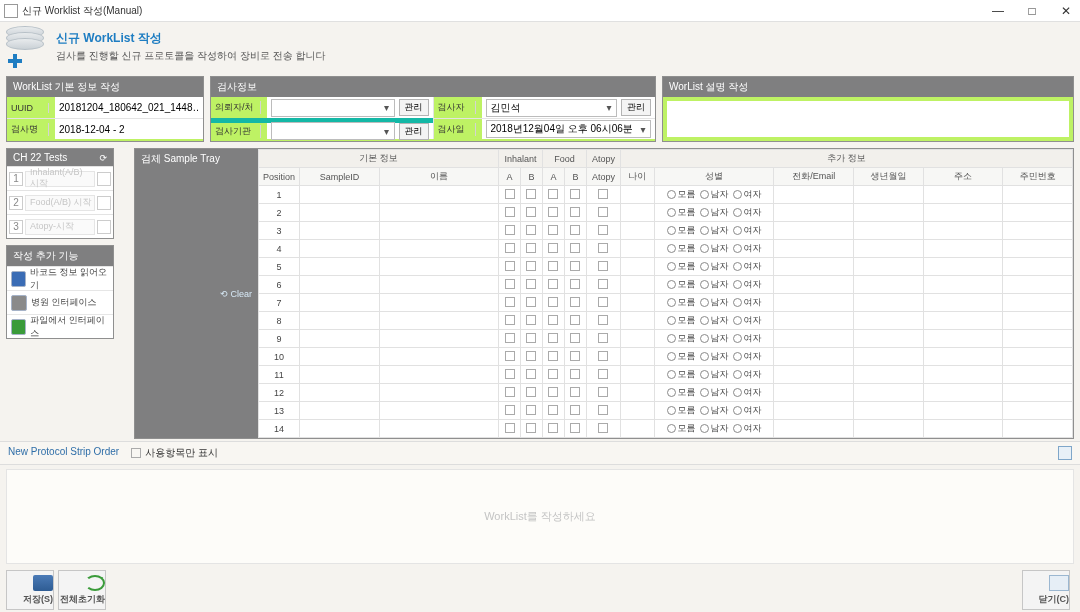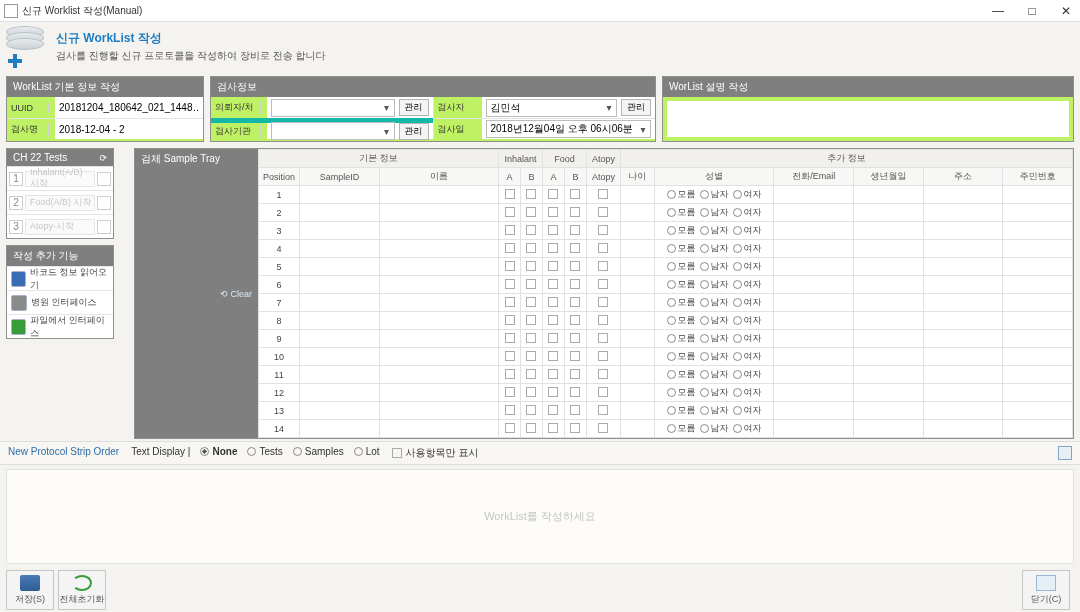"Text Display |" div.radio-line { html: <div> <span>Text Display |</span> <label> <span></span> <b>None</b> </label> <label> <span></span> <span>Tests</span> </label> <label> <span></span> <span>Samples</span> </label> <label> <span></span> <span>Lot</span> </label> </div> -> none }
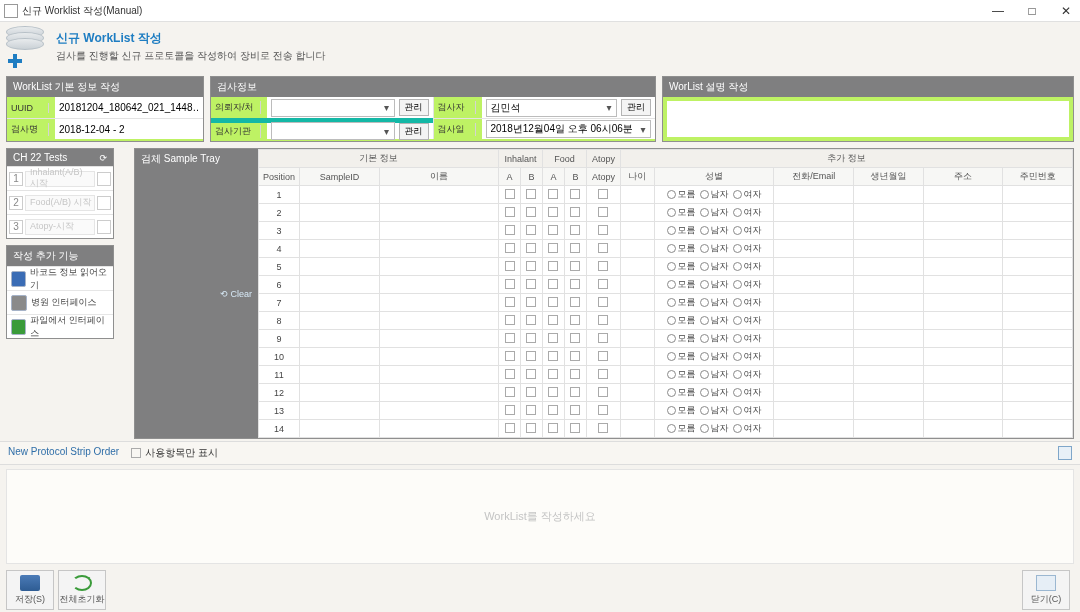"저장(S)" .footer .fbtn { align-items: center -> flex-end; font-weight: none -> bold }
